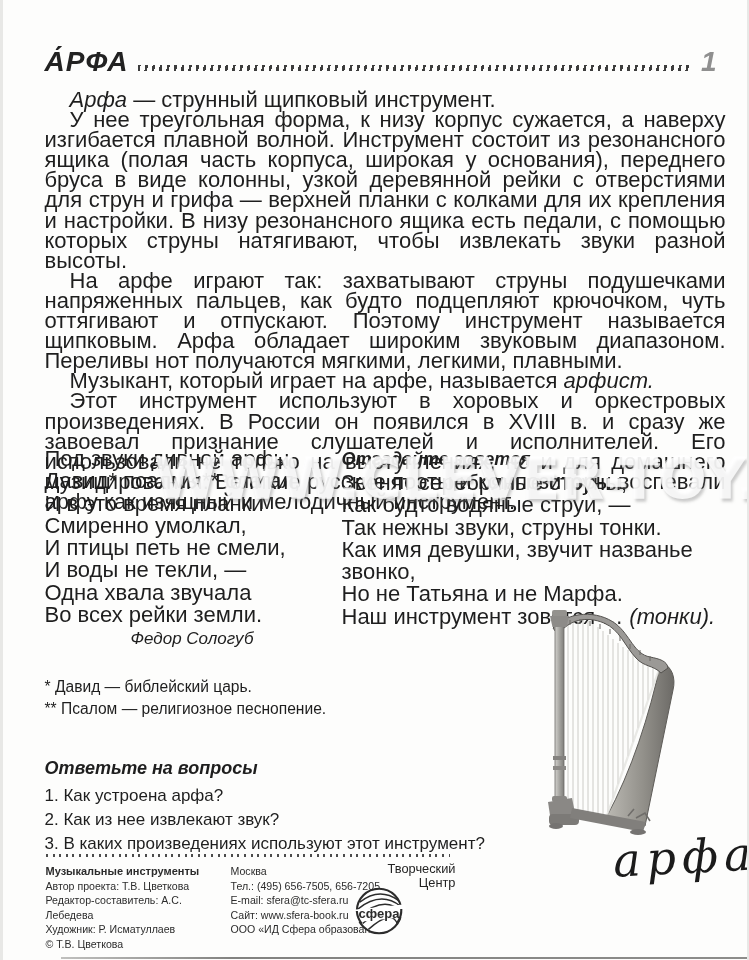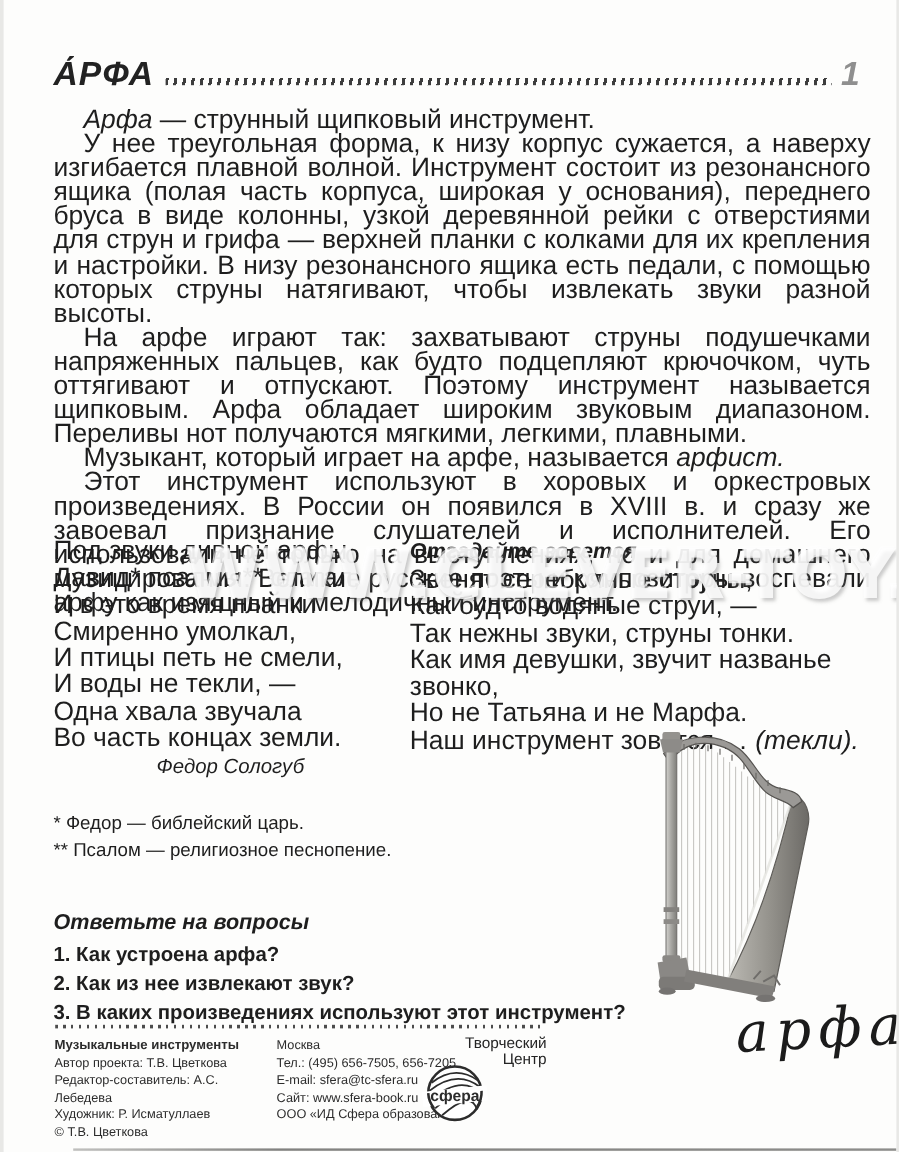"Во часть концах земли." div.vline { text: часть концах -> всех рейки }
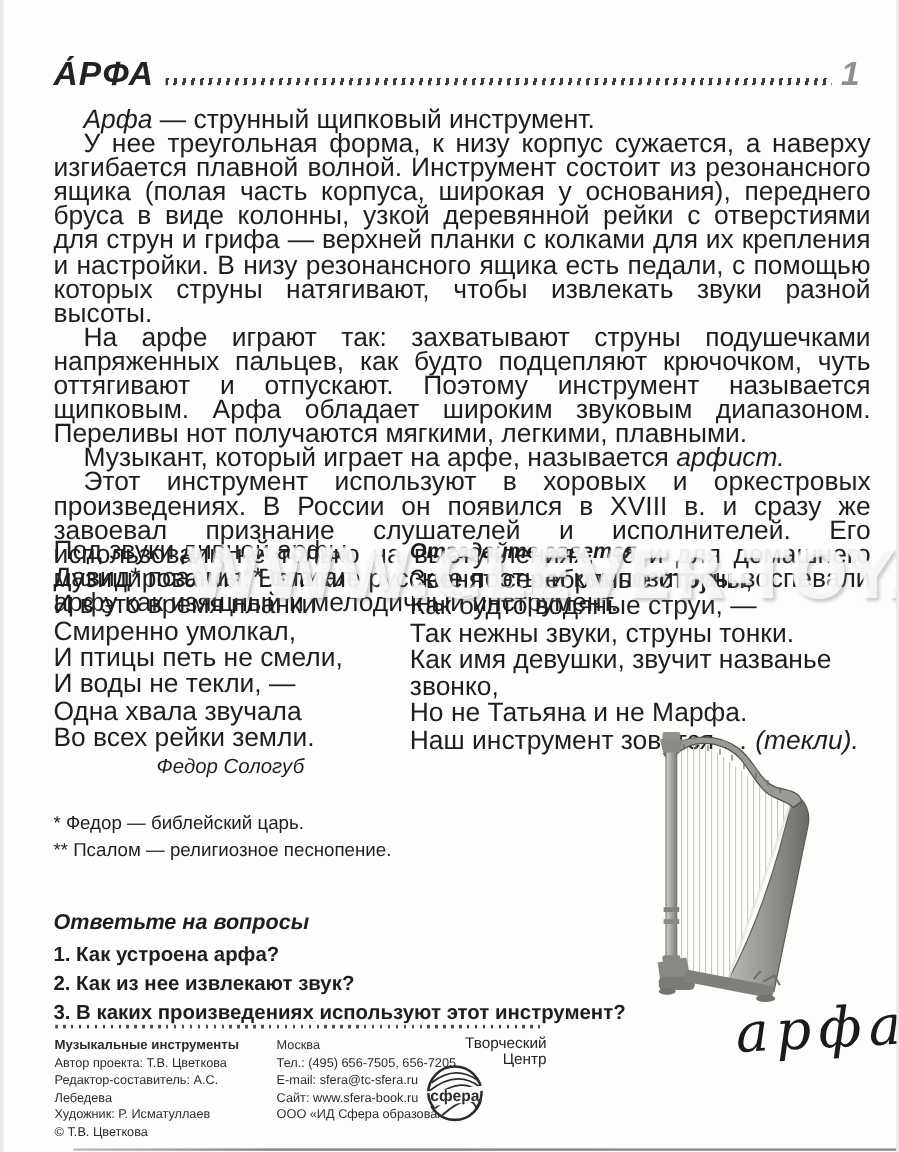"(текли)." span.it { text: текли -> тонки }
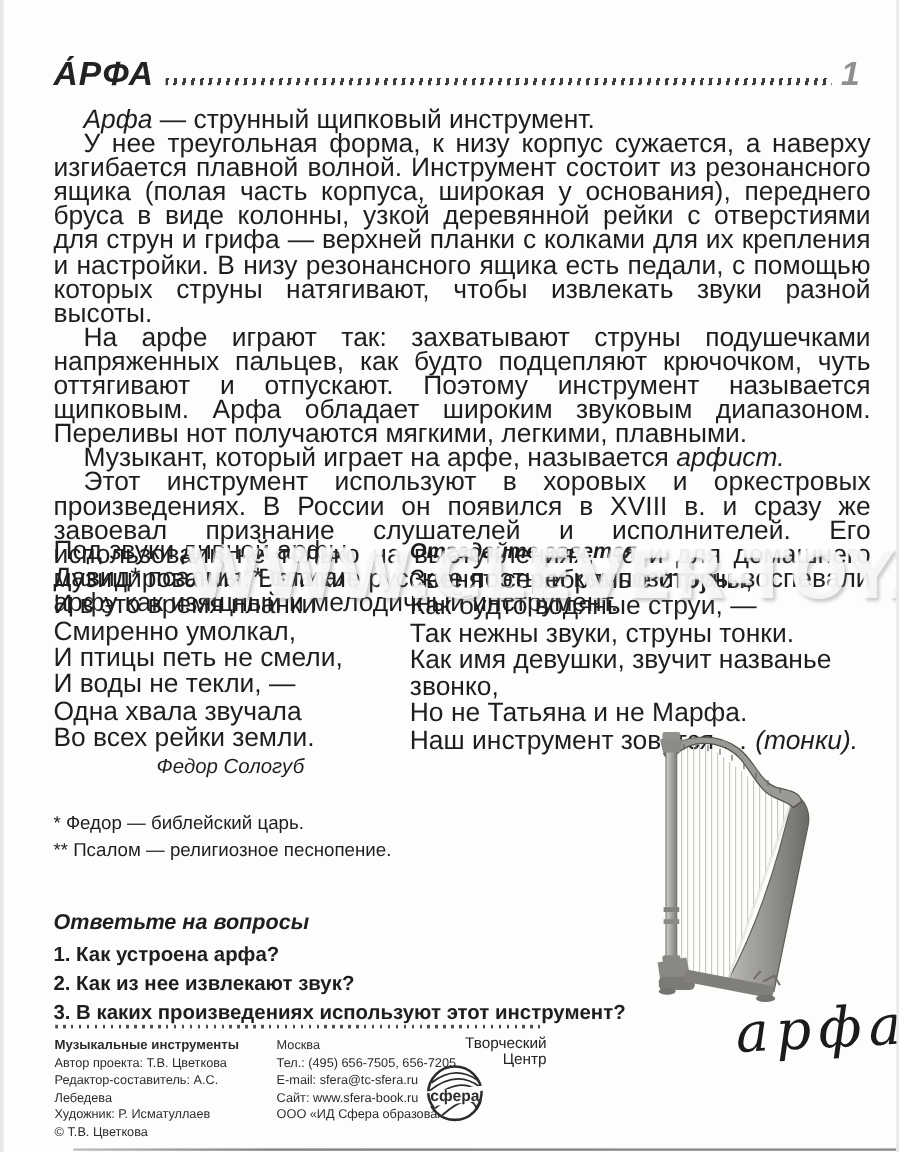"* Федор — библейский царь." div { text: Федор -> Давид }
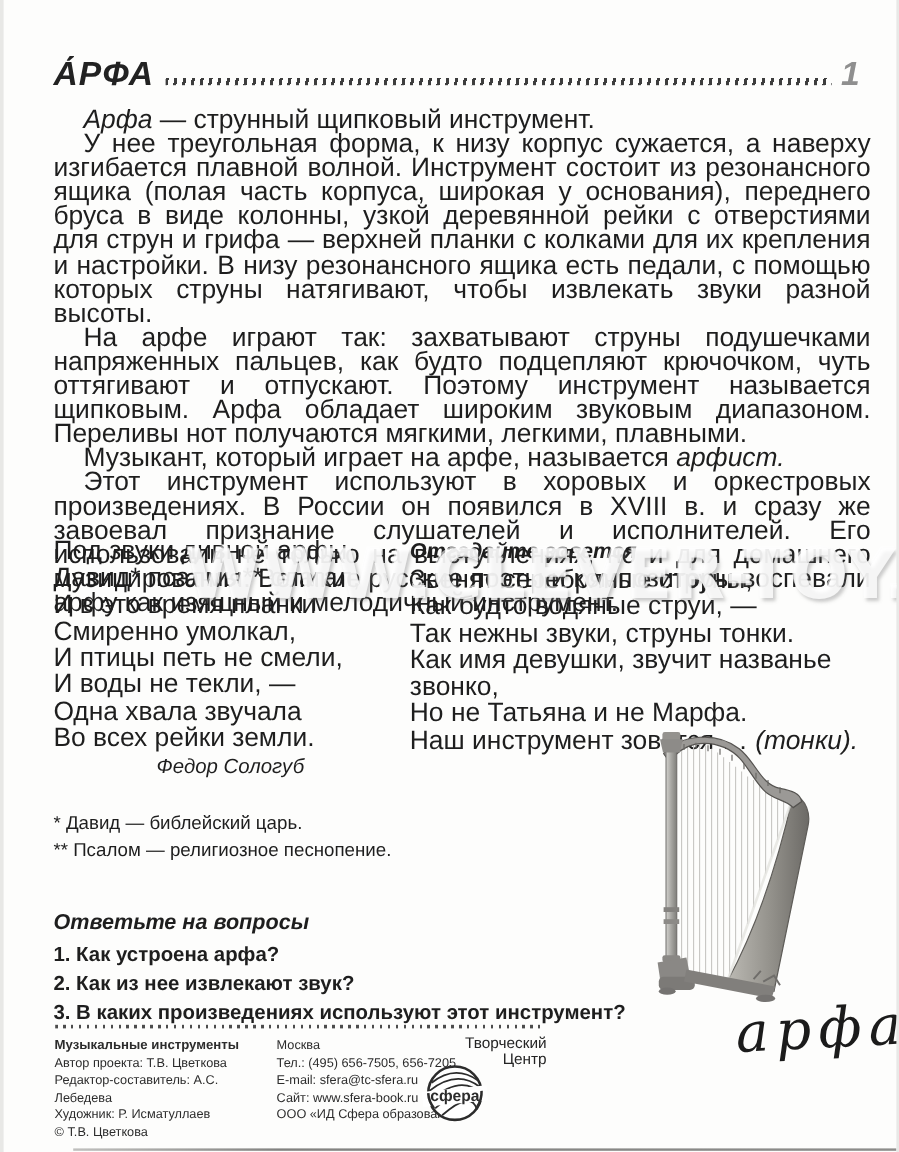"1. Как устроена арфа?" .q-item { font-weight: bold -> none }
